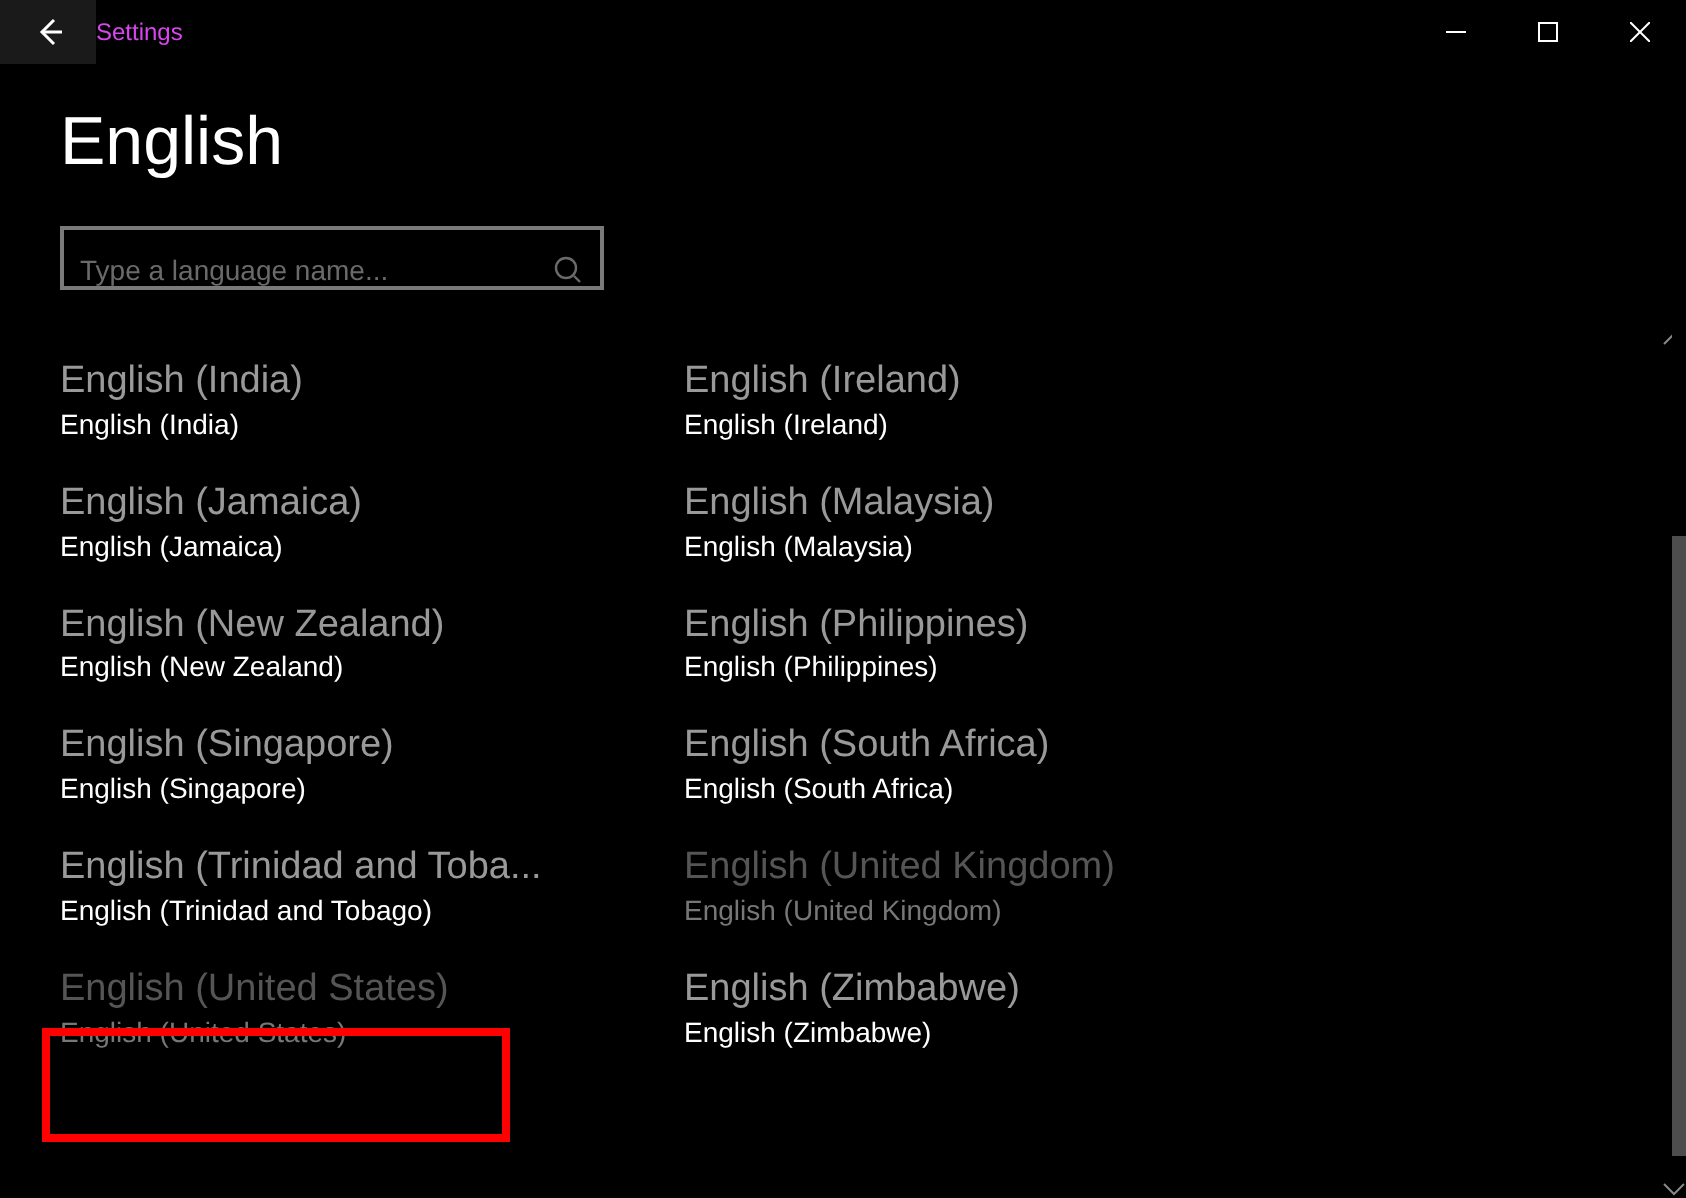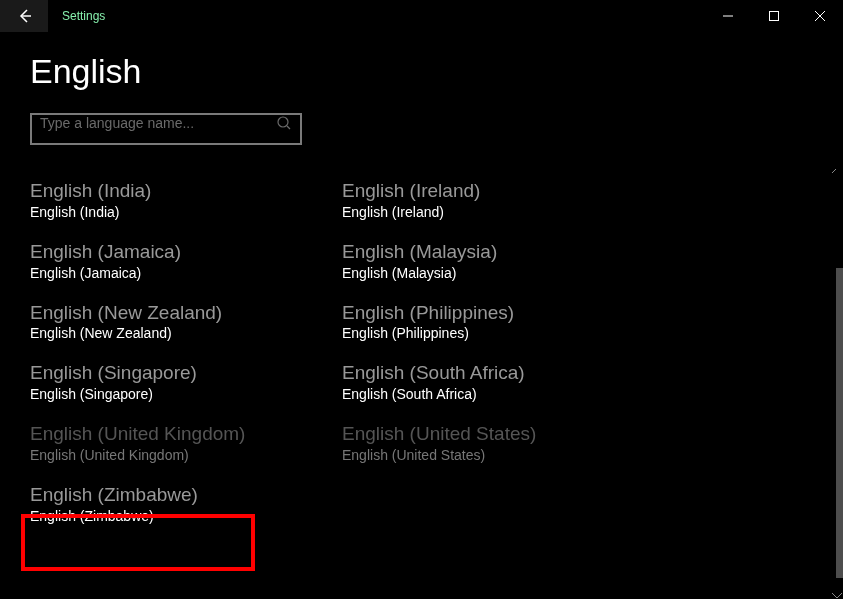"Settings" .titlebar-title { color: #86efac -> #d946ef; margin-left: 14px -> none }
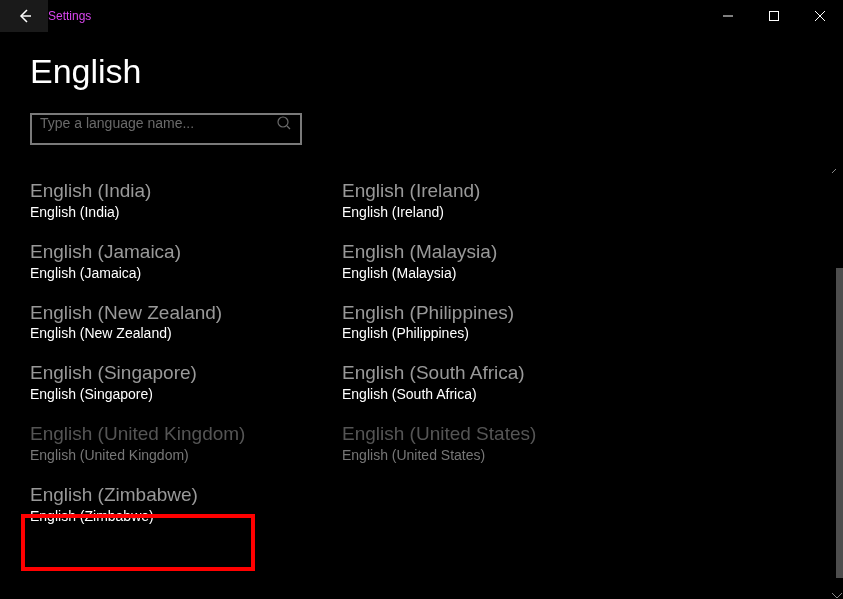"Type a language name..." .search-box { align-items: flex-start -> flex-end }
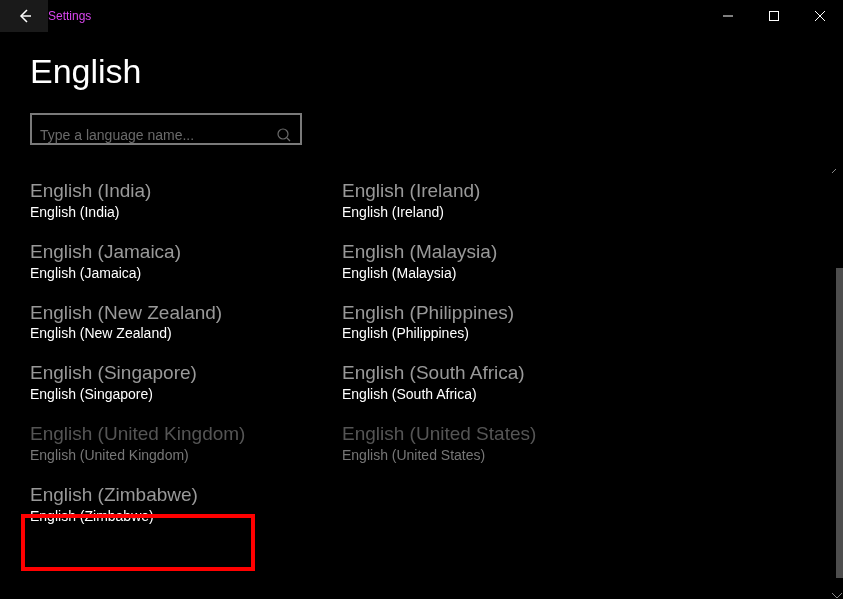"English (Trinidad and Toba..." div.lang-item { html: none -> <div> <div>English (Trinidad and Toba...</div> <div>English (Trinidad and Tobago)</div> </div> }
